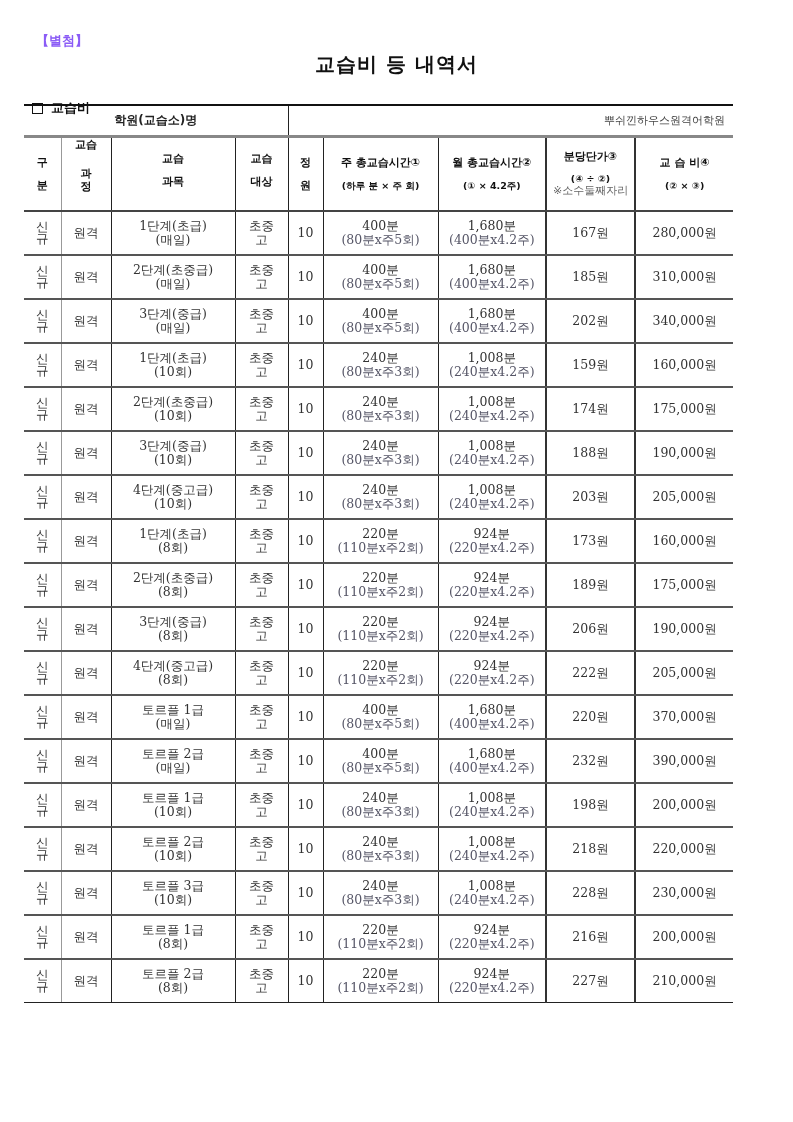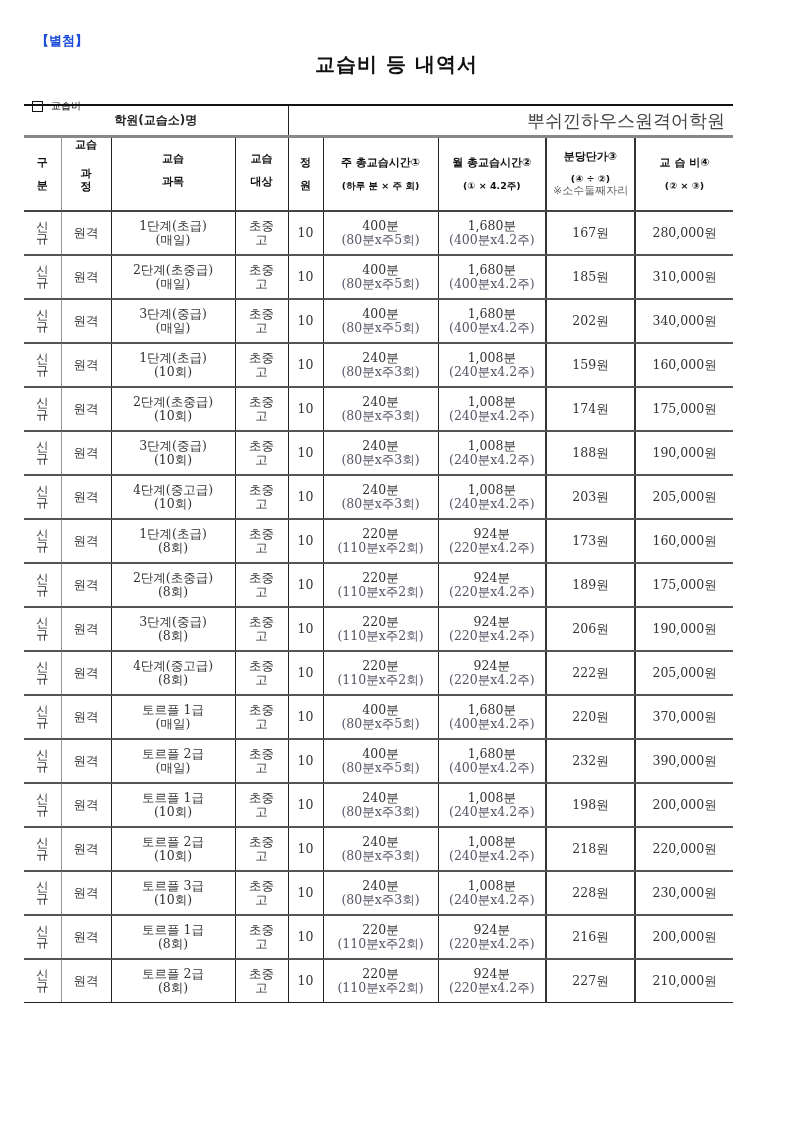"【별첨】" .attach { color: #1d4ed8 -> #8b5cf6 }
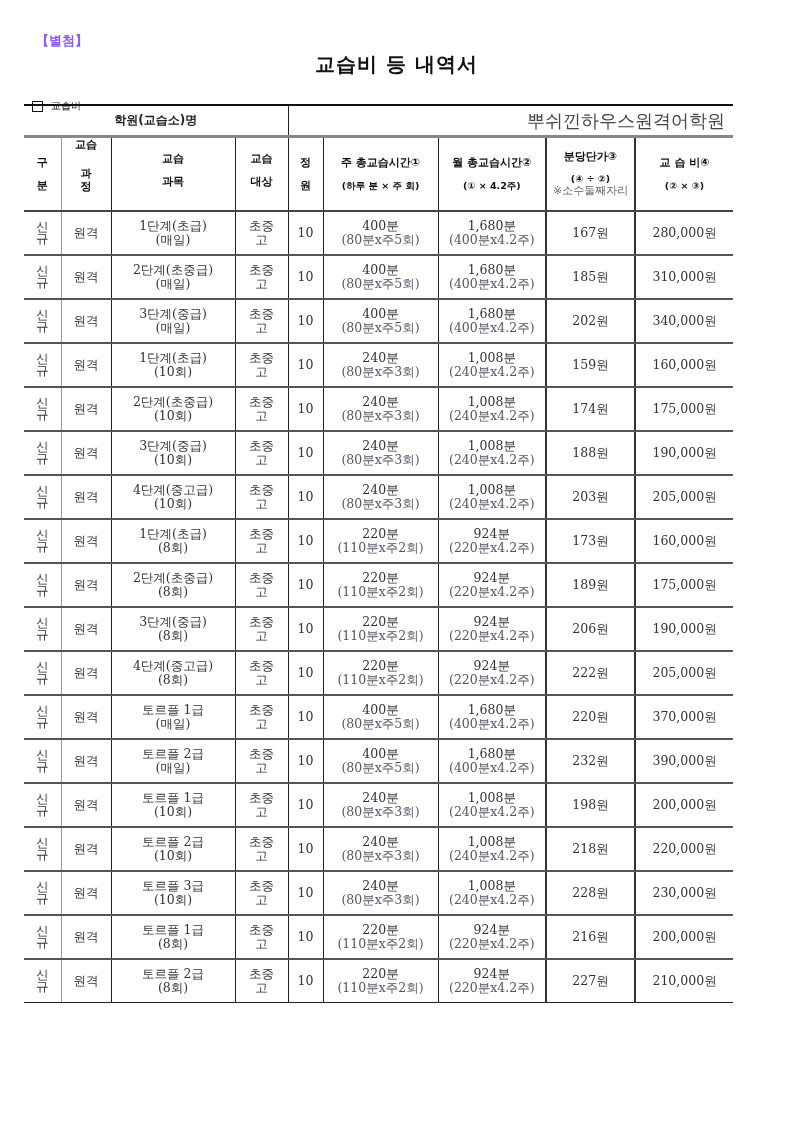"교습비" .section { font-size: 10px -> 13px; font-weight: normal -> bold }
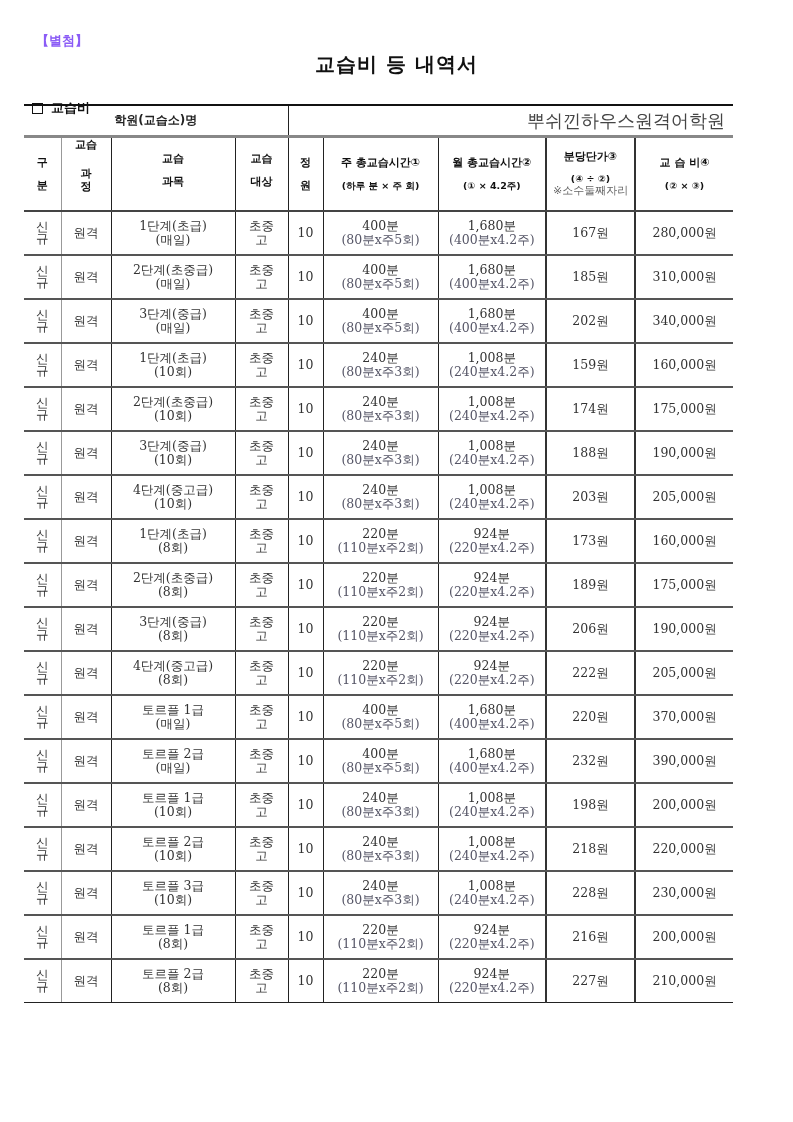"뿌쉬낀하우스원격어학원" .name-value { font-size: 18px -> 11px }
